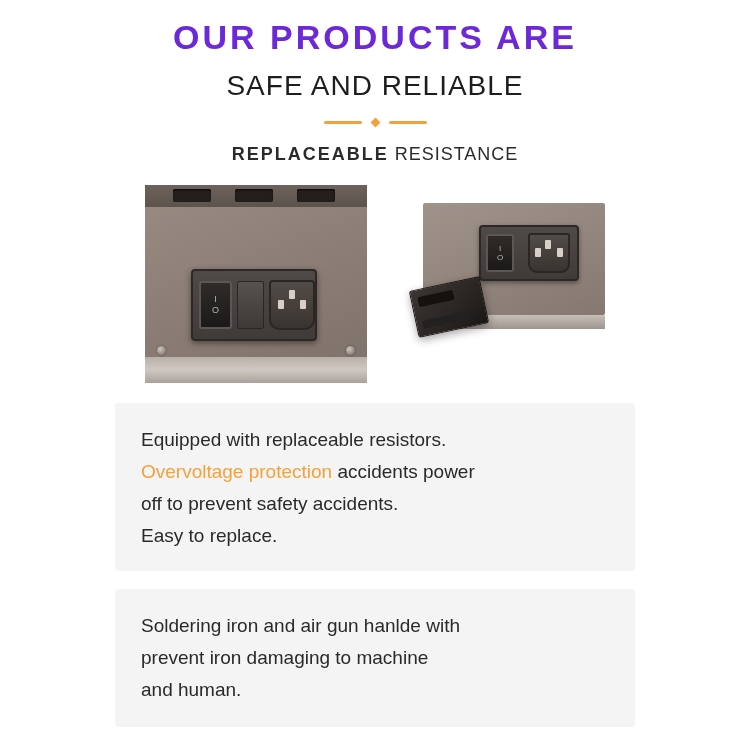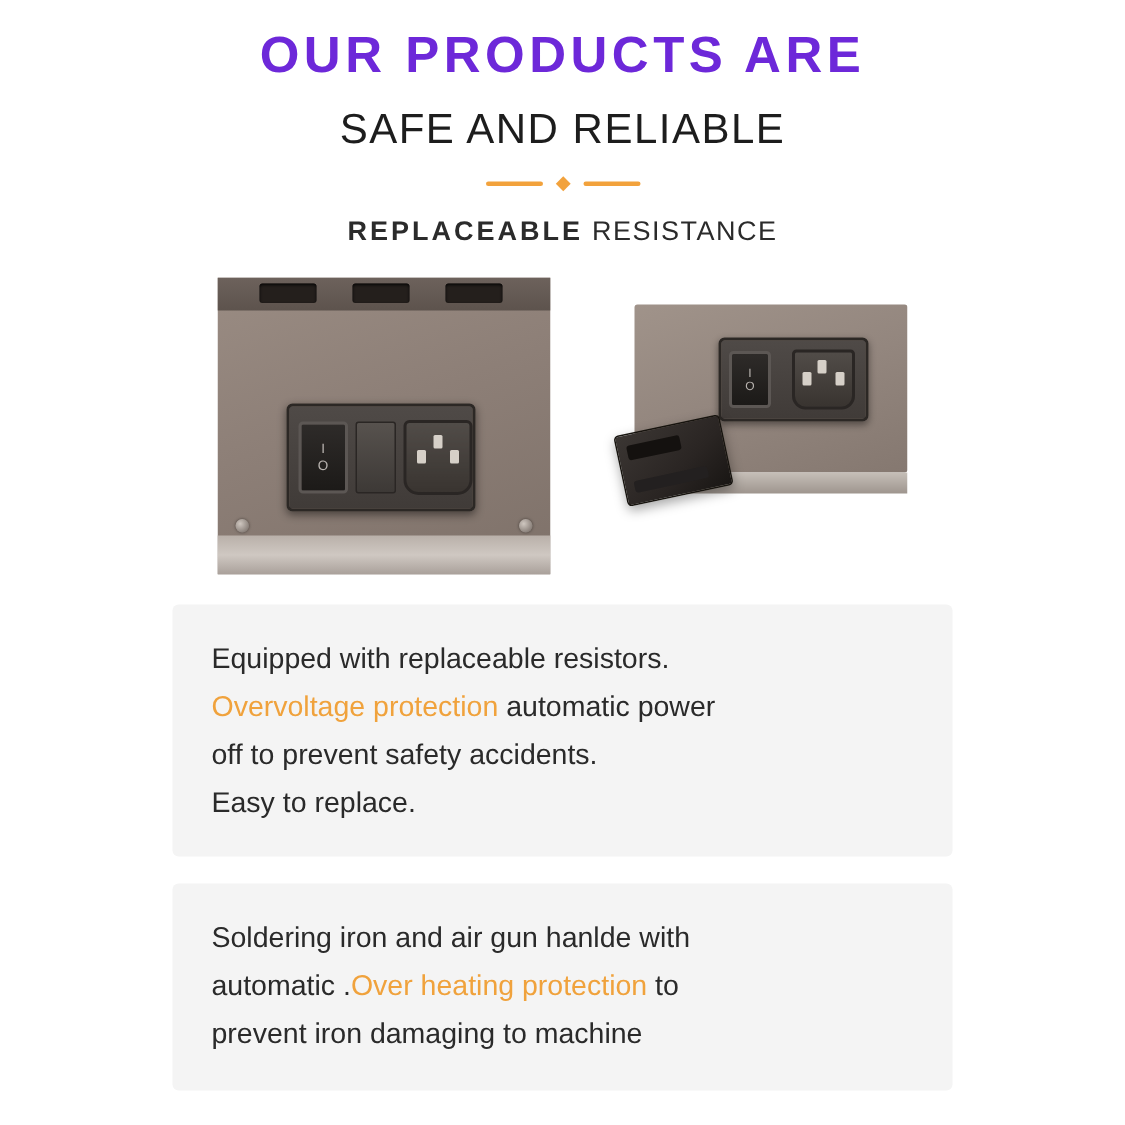"automatic power" span { text: automatic -> accidents }
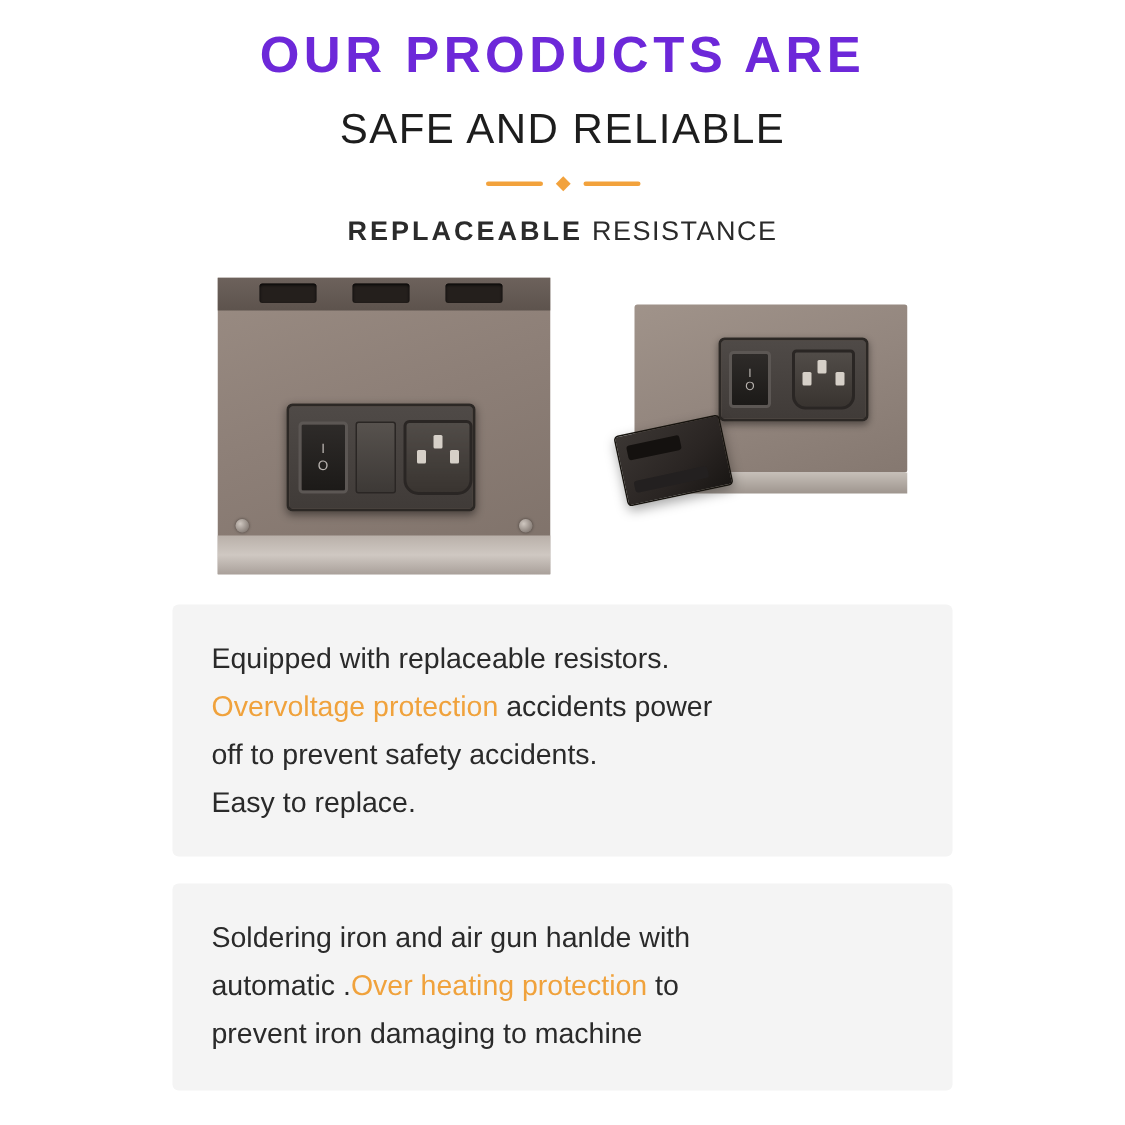"automatic .Over heating protection to" p { html: <p><span>automatic .</span><span>Over heating protection</span><span> to</span></p> -> none }
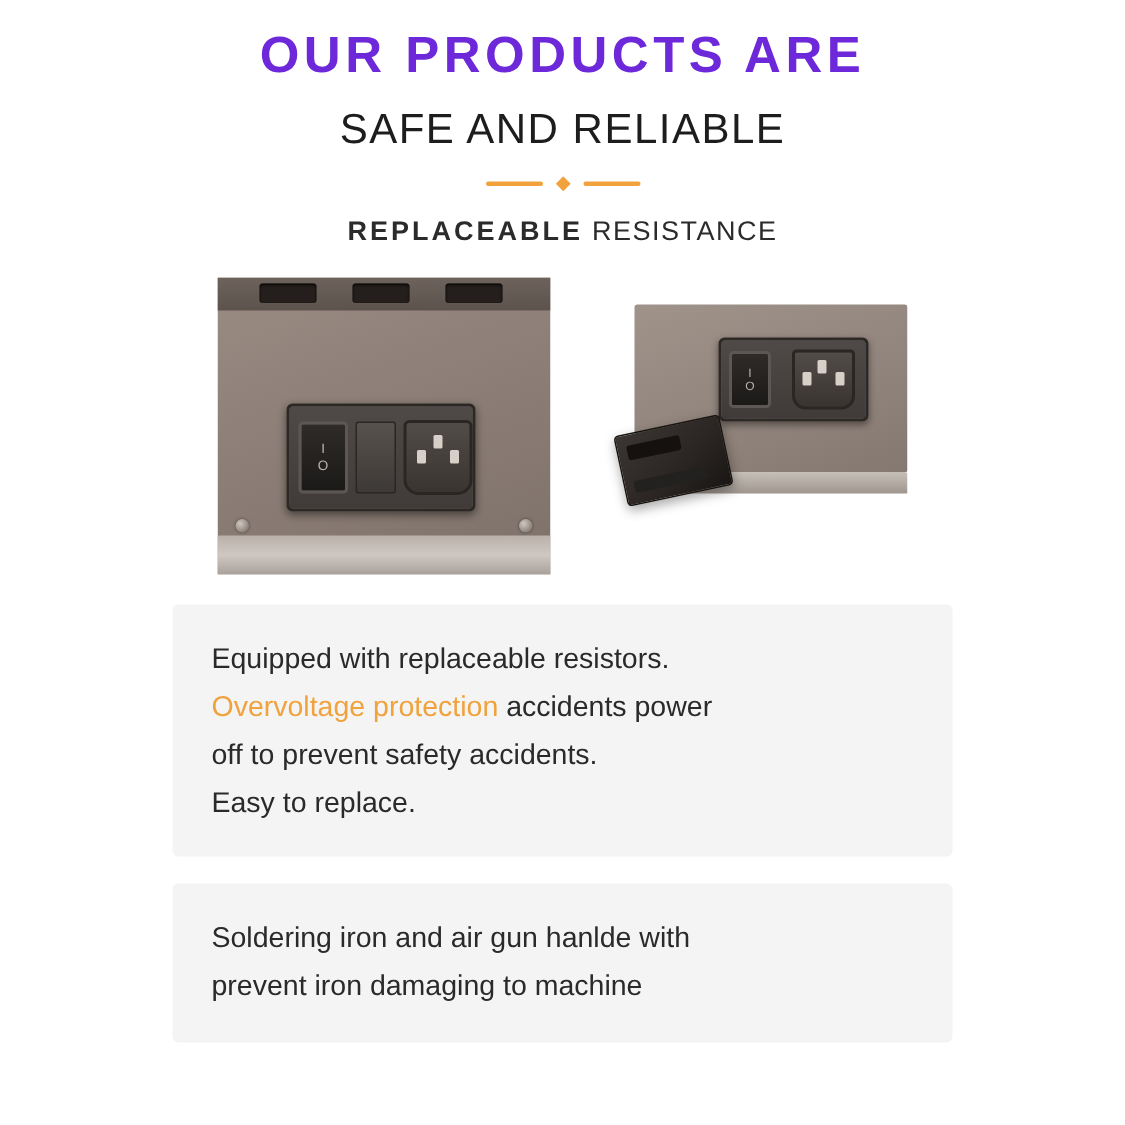"and human." p { html: none -> <p><span>and human.</span></p> }
